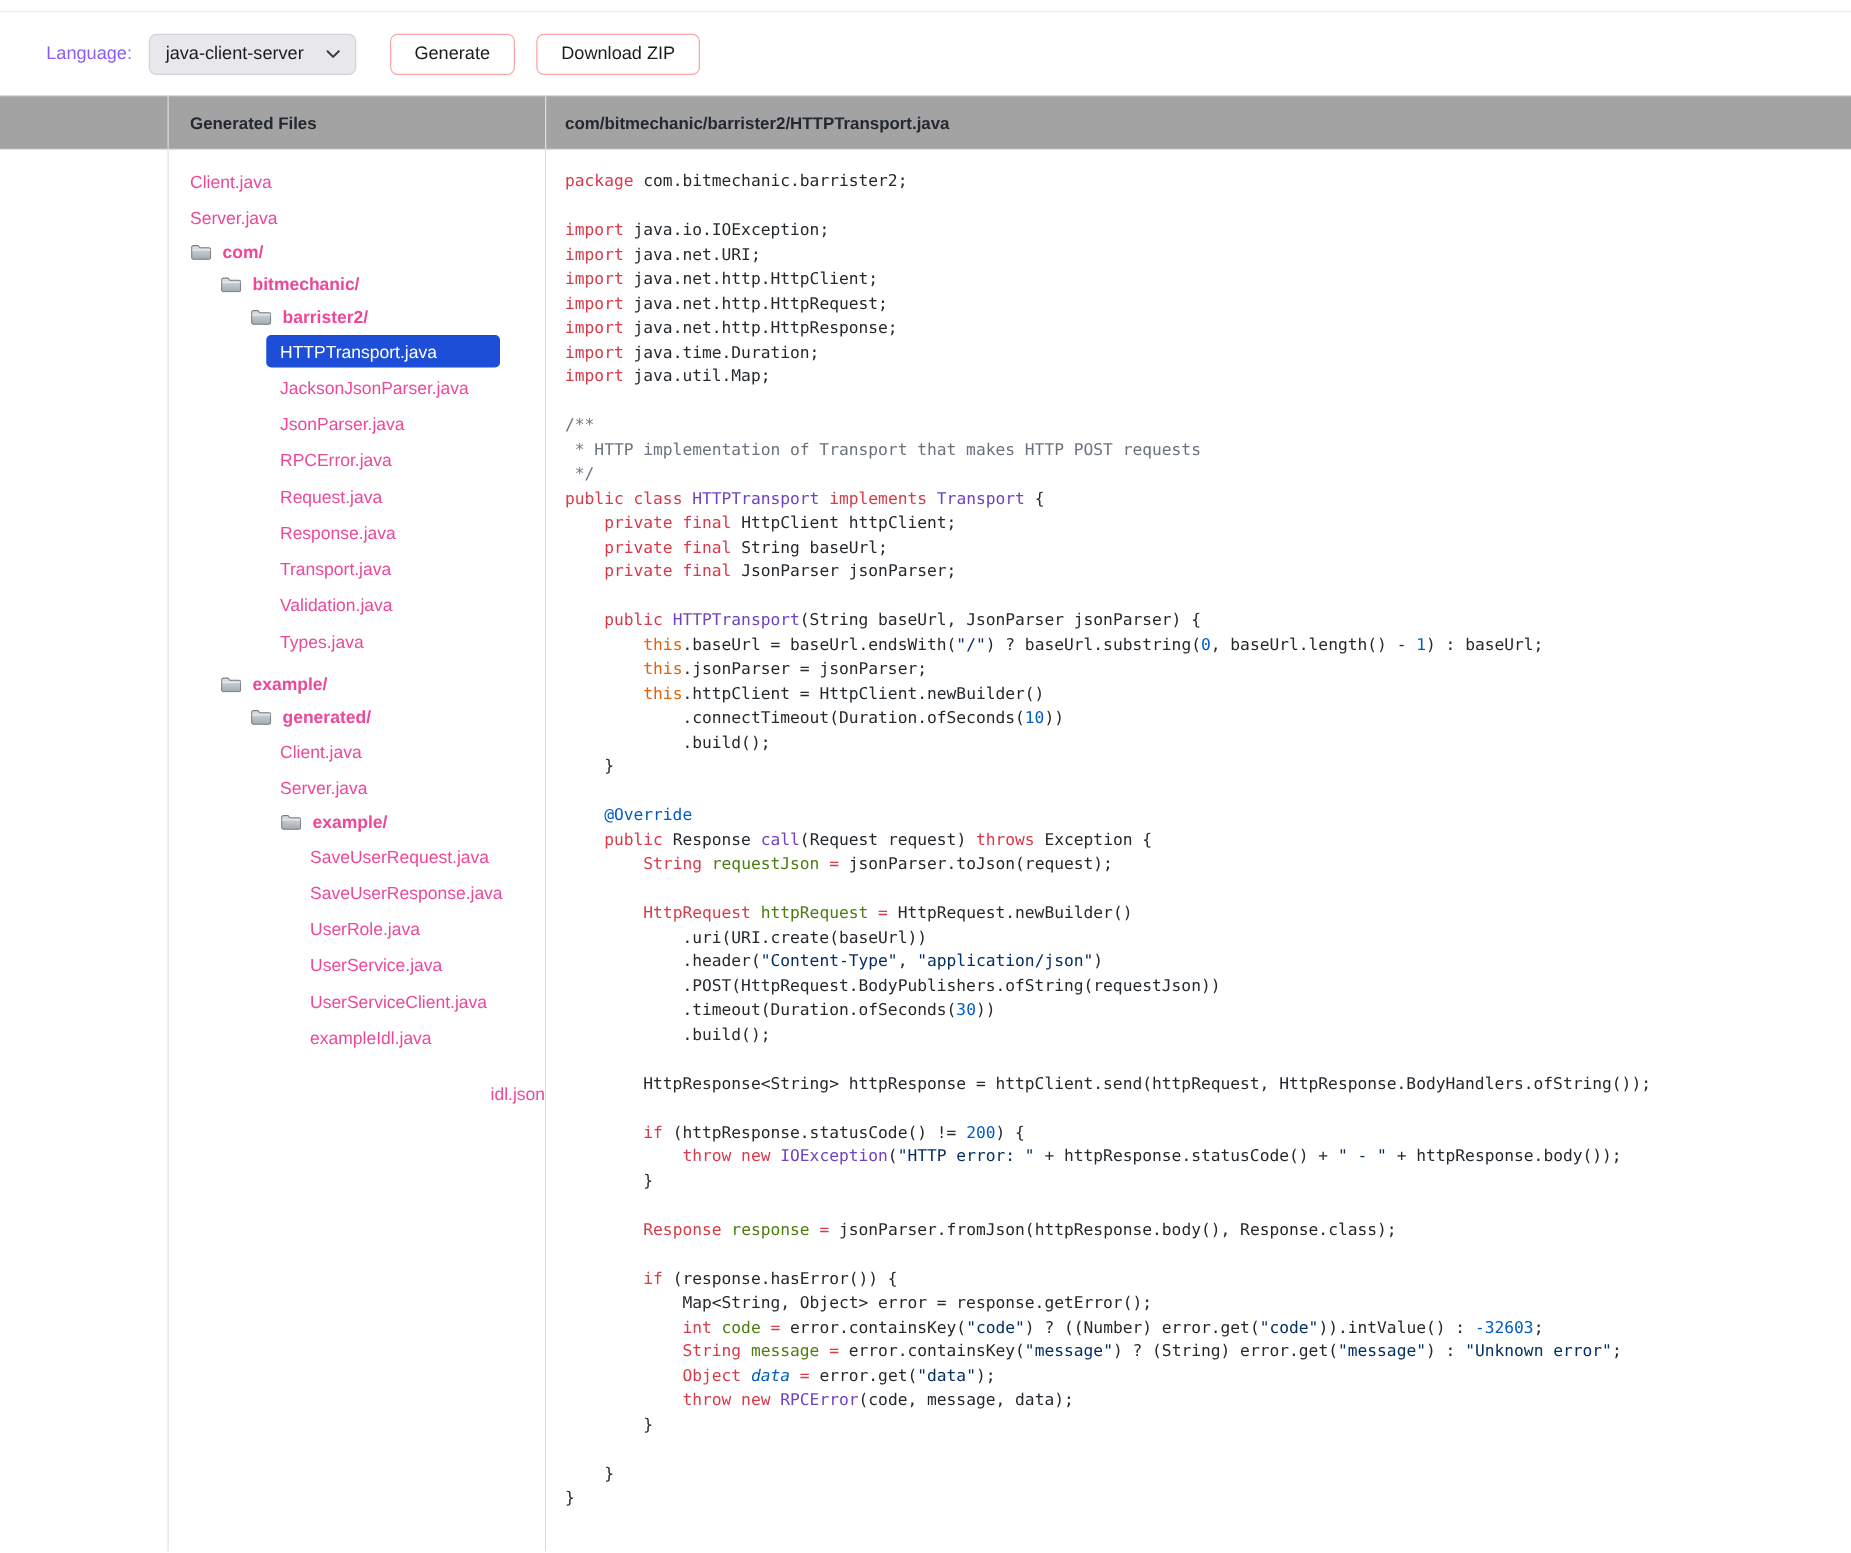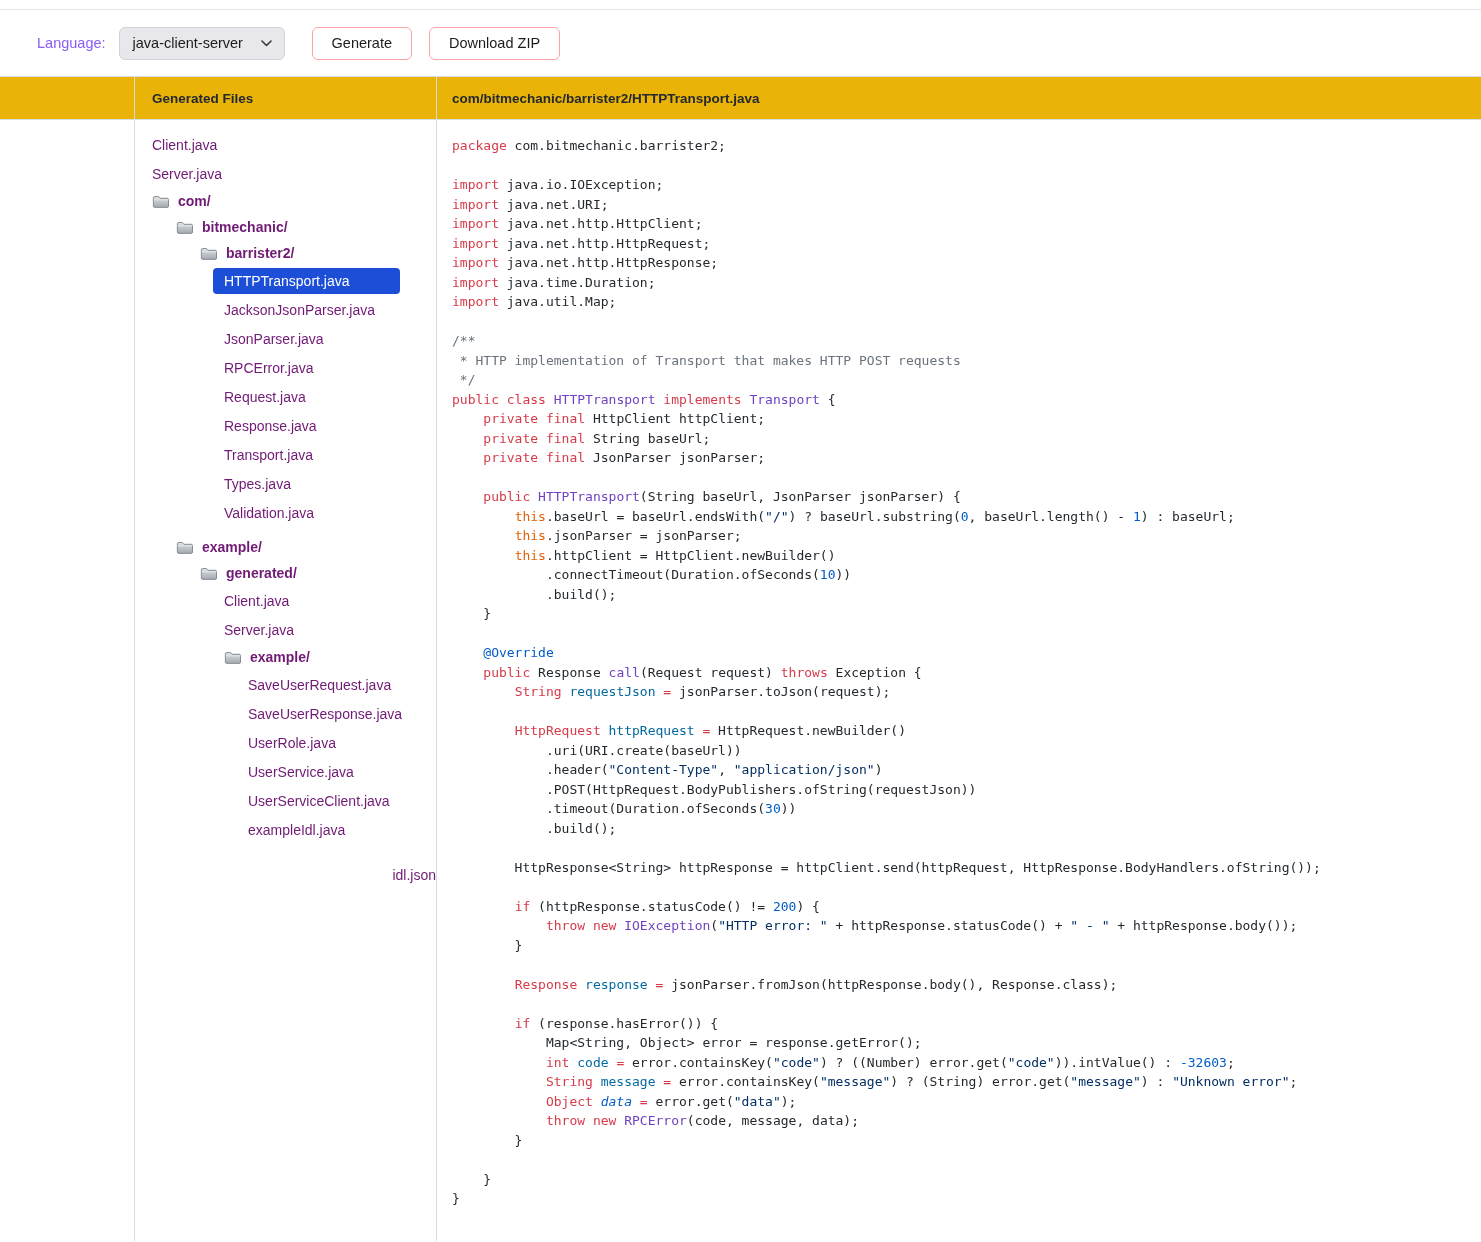"Generated Files" .head-row { background: #eab308 -> #a3a3a3 }
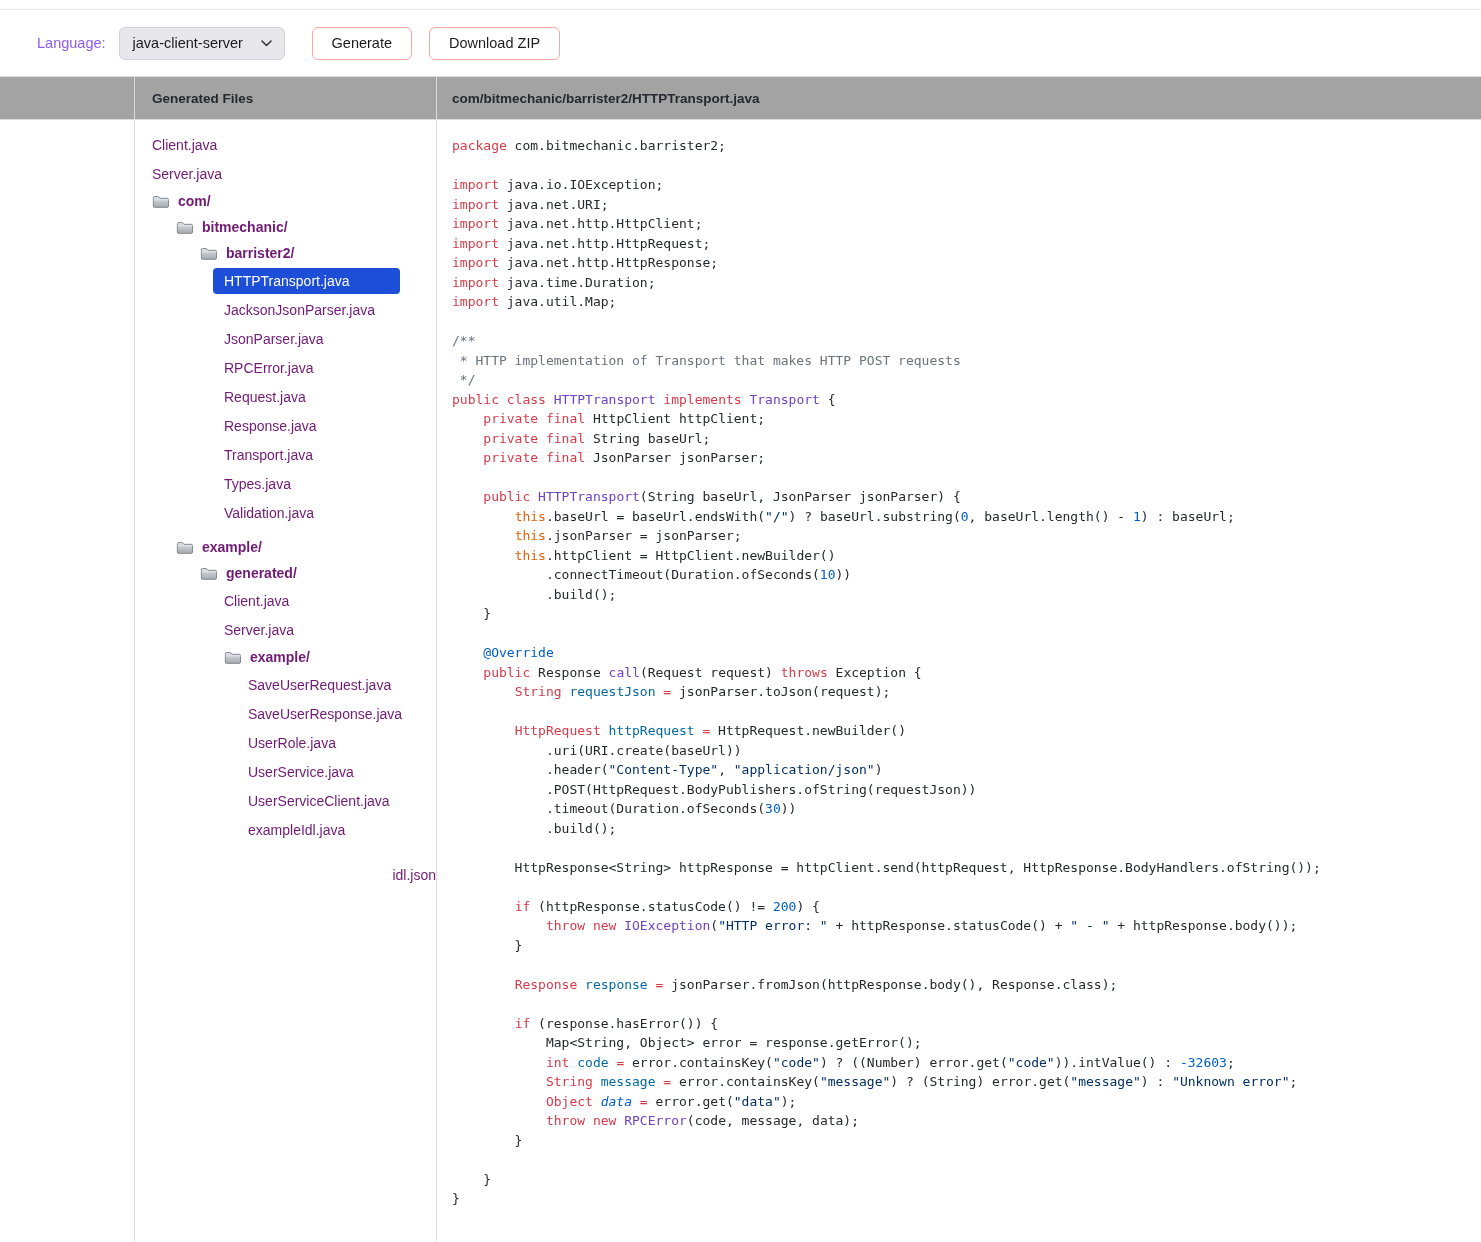"Client.java" .tlabel { color: #701a75 -> #ec4899 }
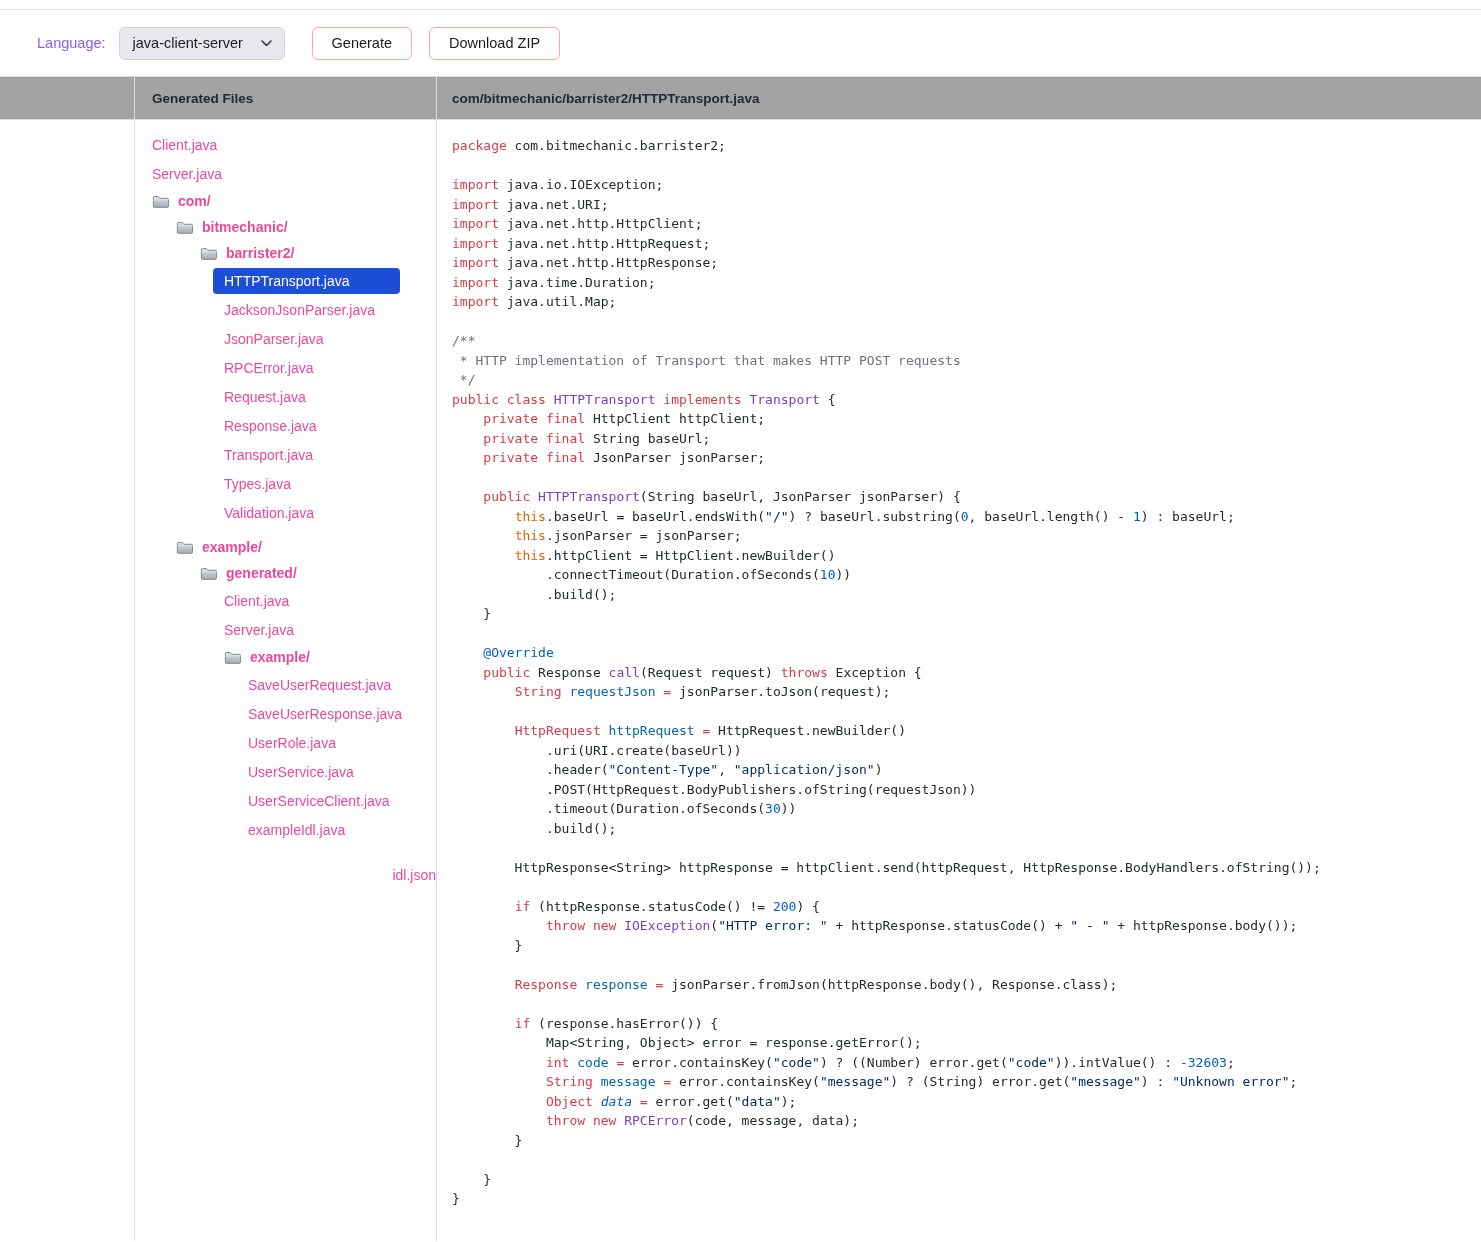"Types.java" div.trow { order: before "Validation.java" -> after "Validation.java" }
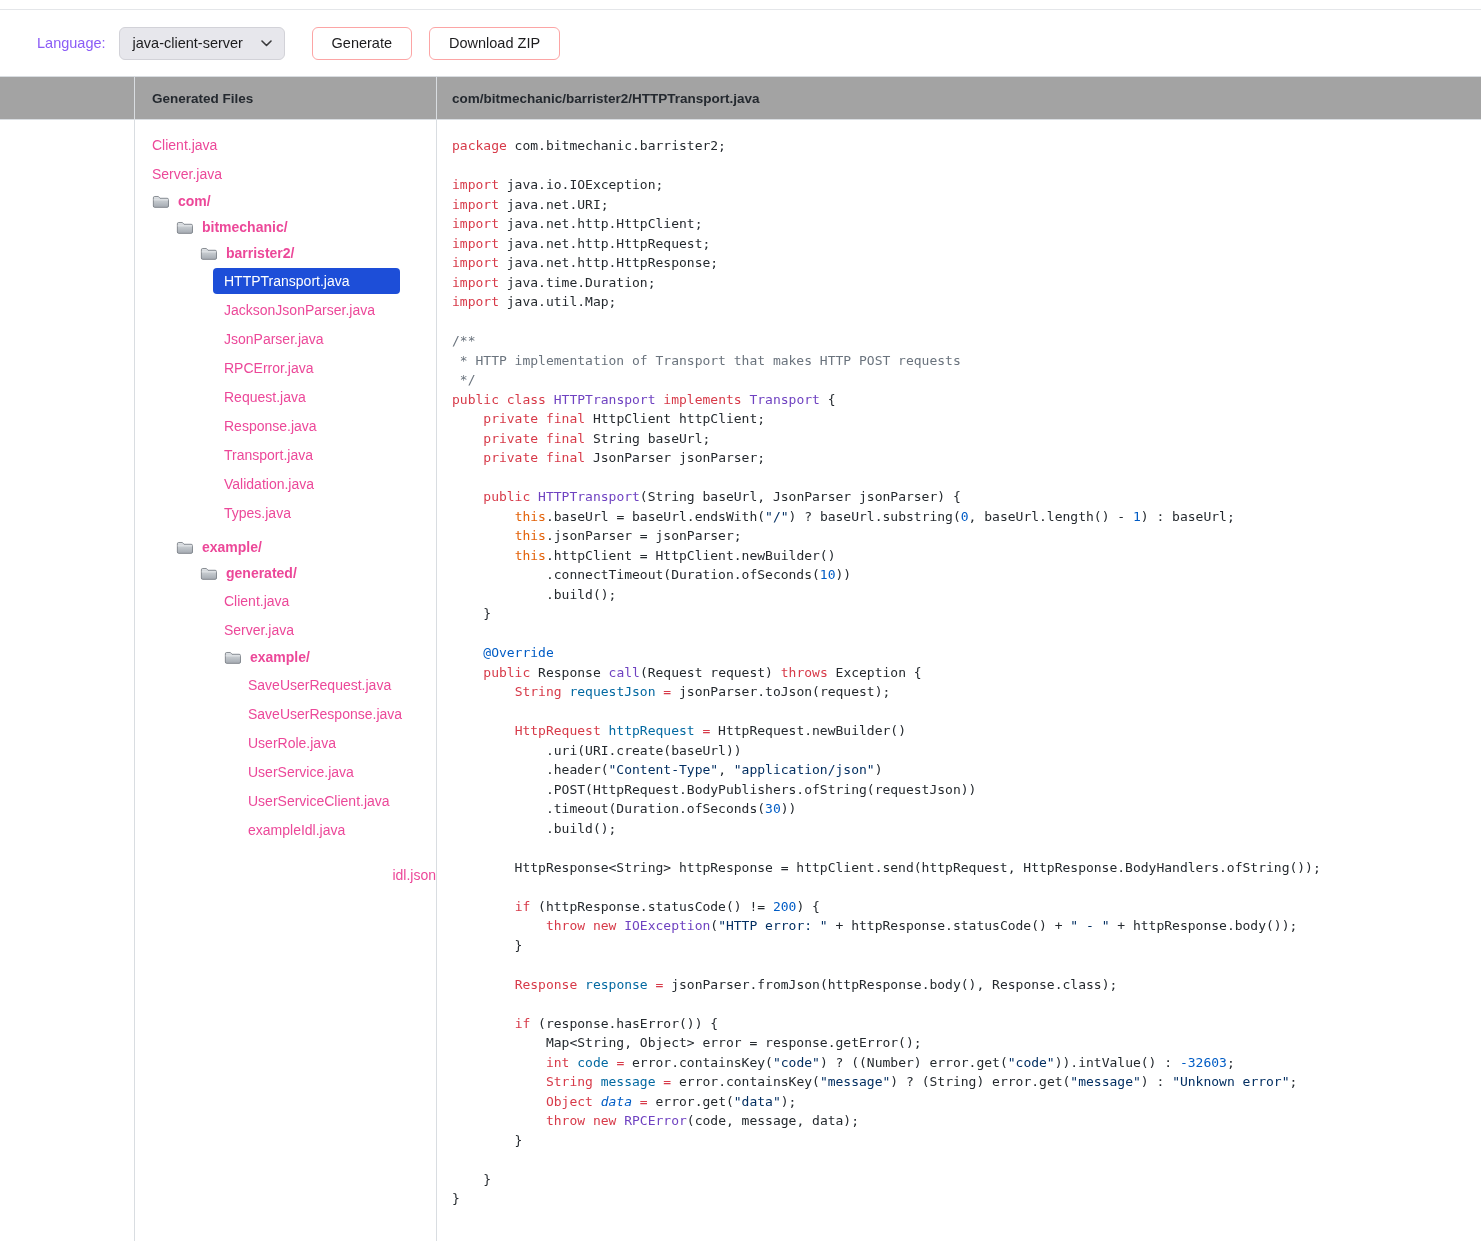"requestJson" .tk-v { color: #0369a1 -> #4d7c0f }
